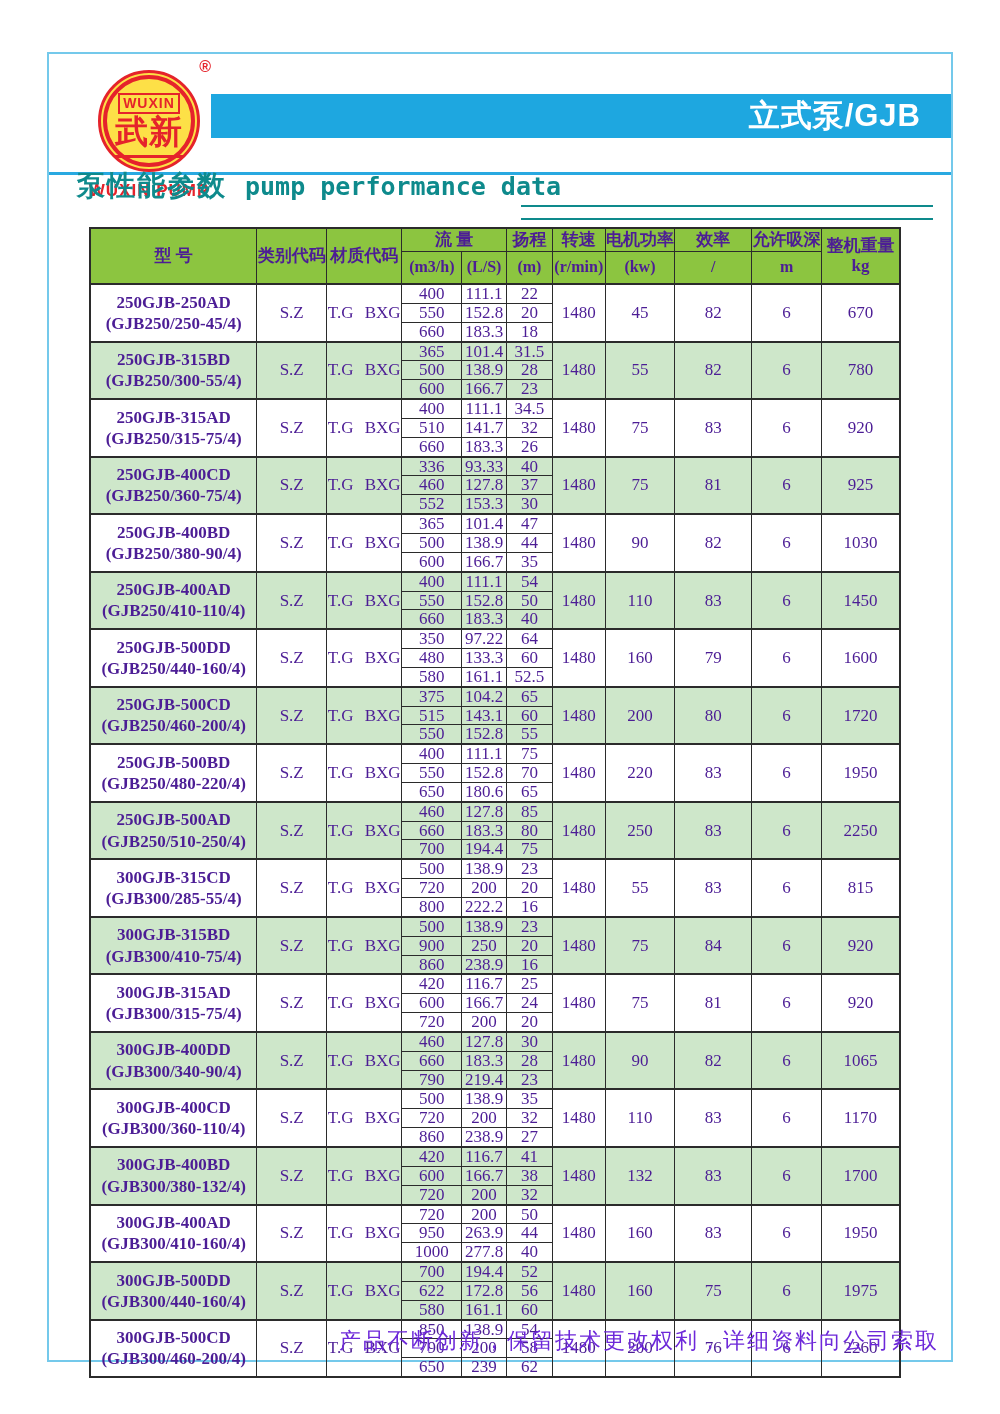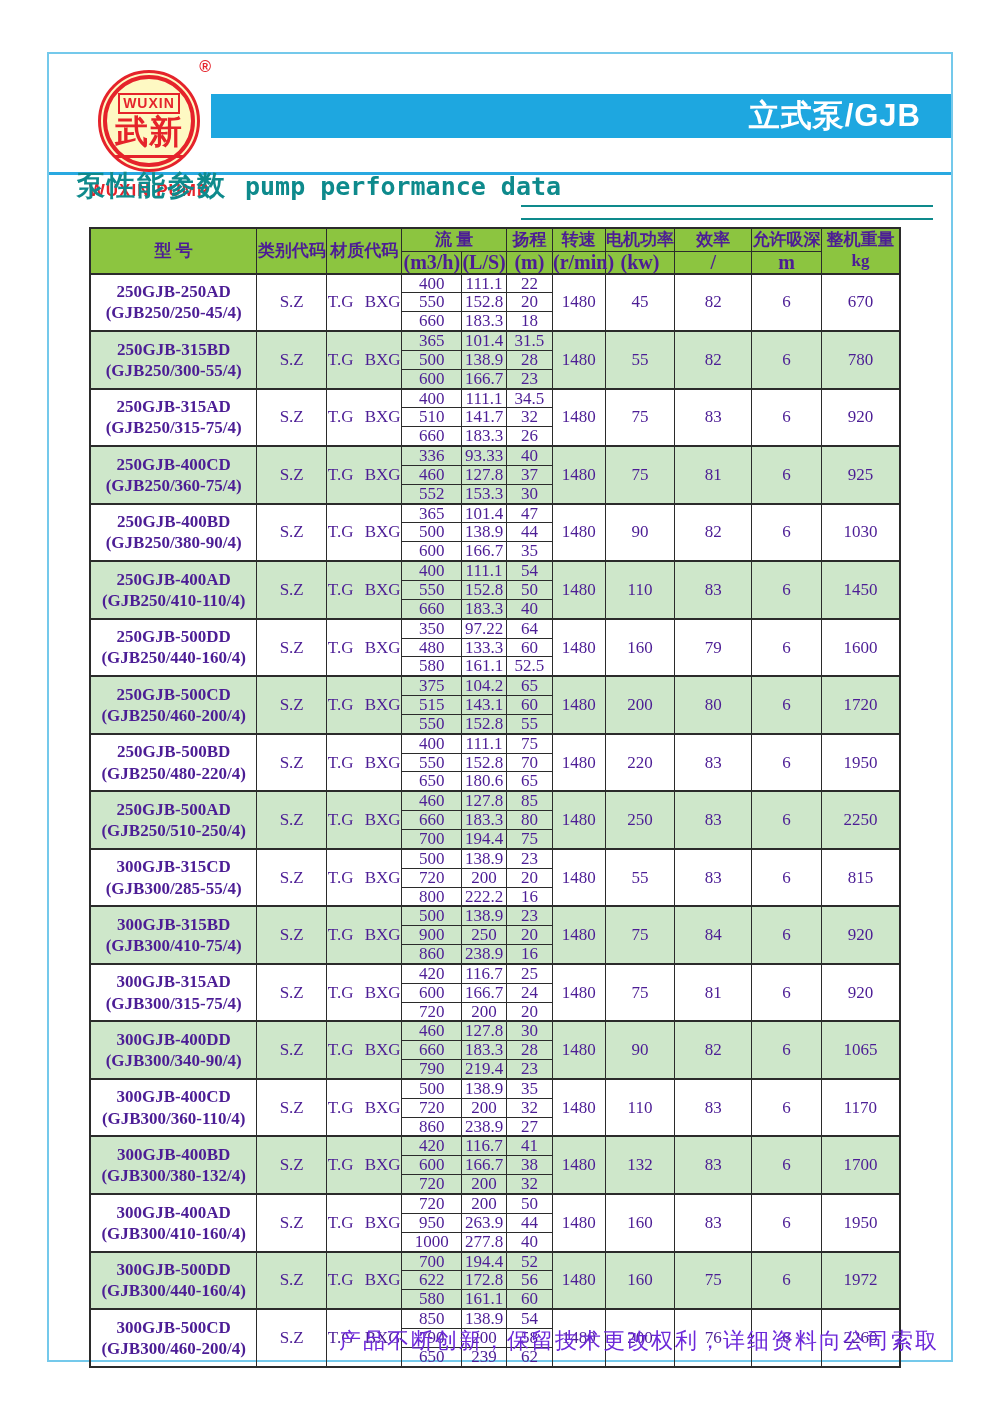"WUXIN" .logo-ring { background: #fef9c3 -> #fde047 }
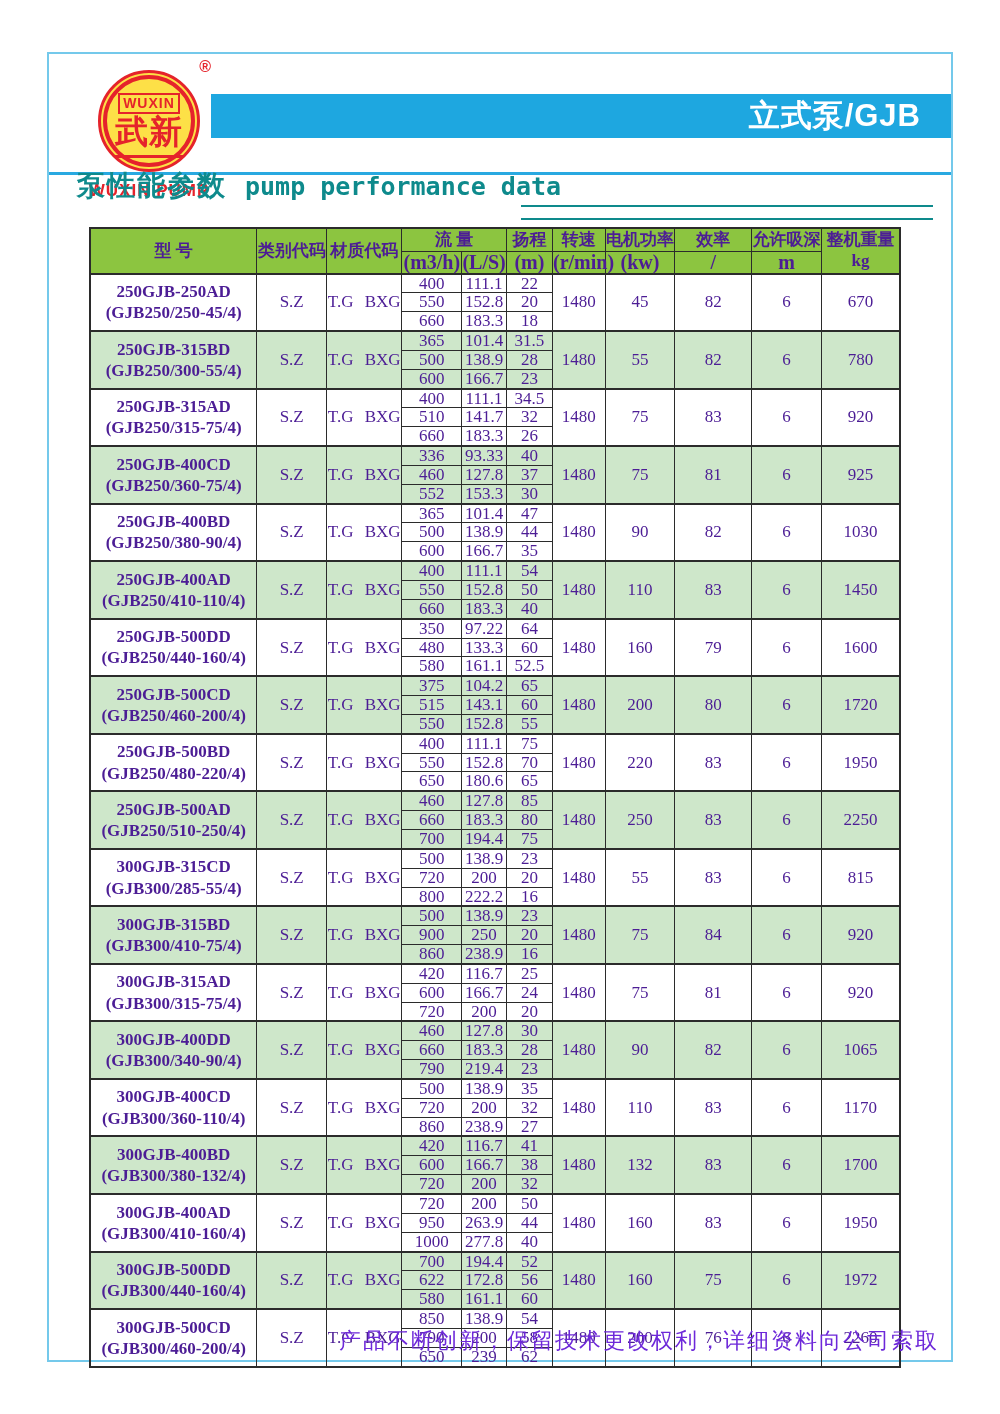"(m3/h)" thead th.unit { font-size: 20px -> 16px; height: 22px -> 33px }
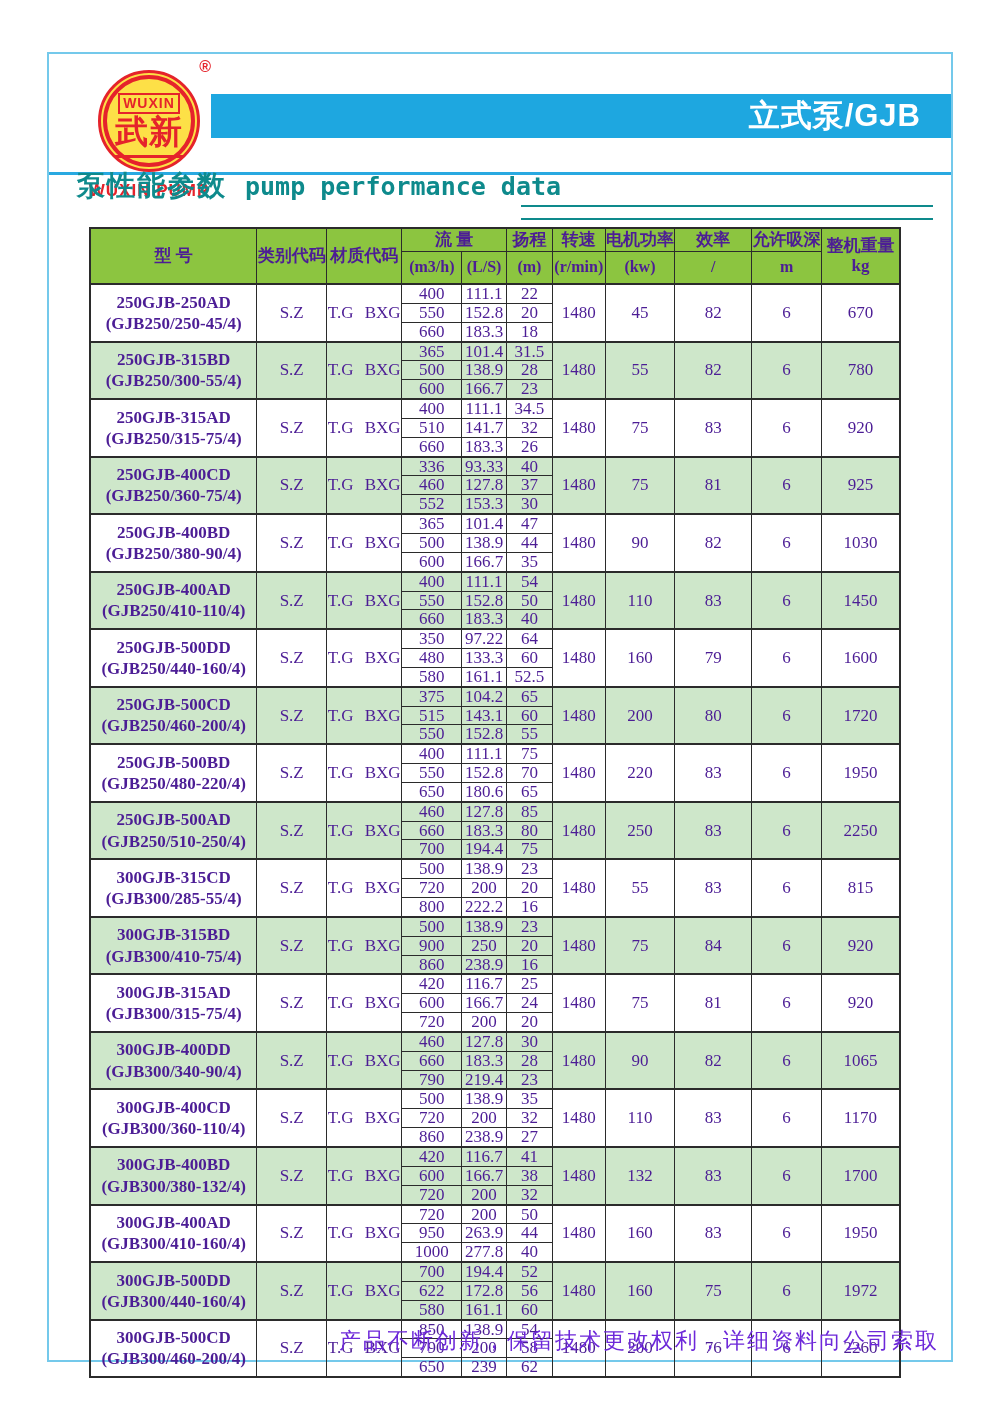"1972" td { text: 1972 -> 1975 }
